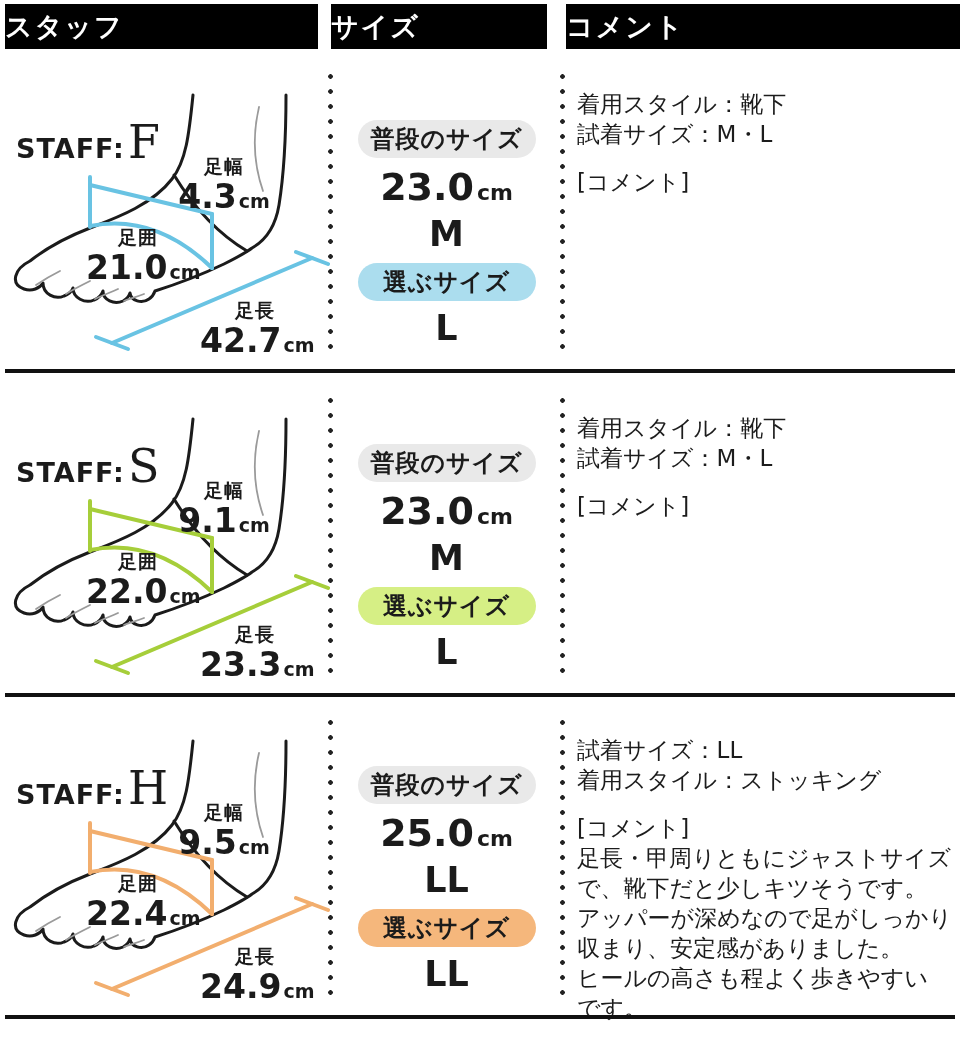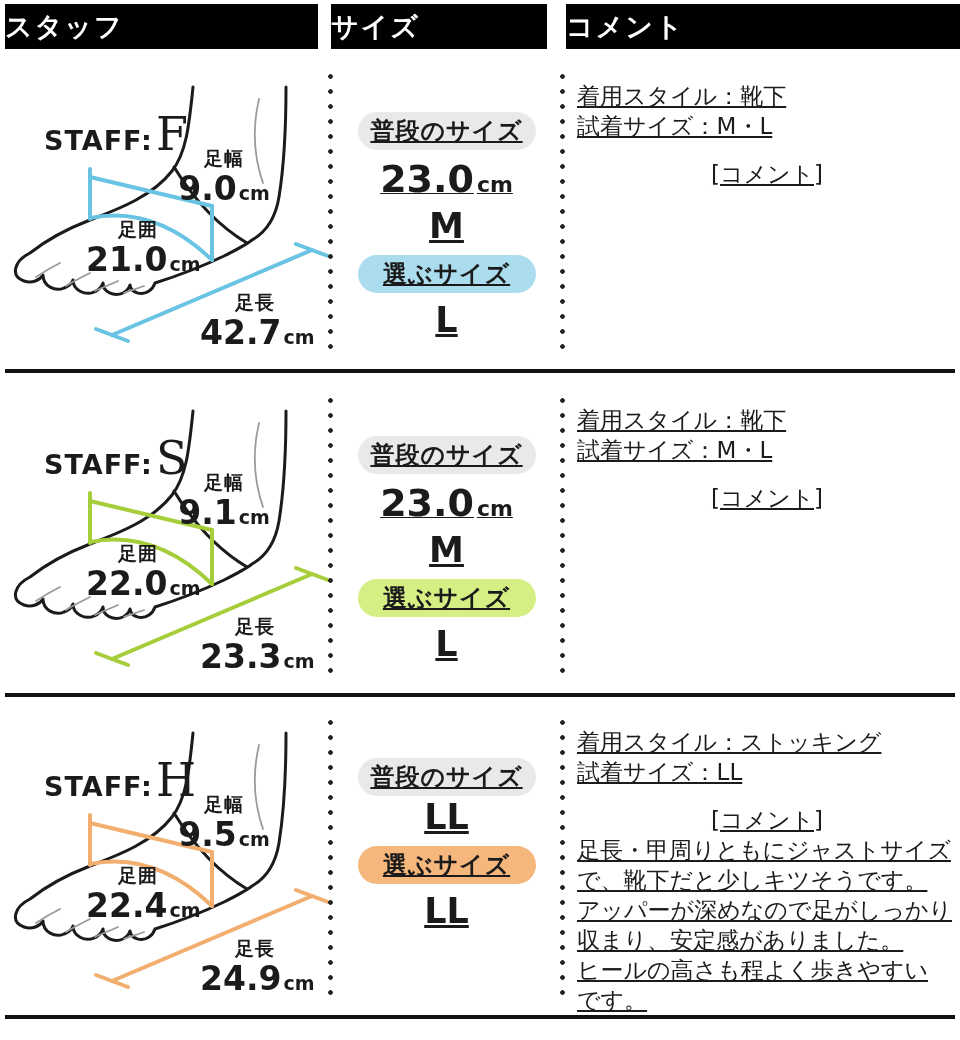"着用スタイル：靴下" .cell { text-decoration: underline -> none; top: 4px -> 12px }
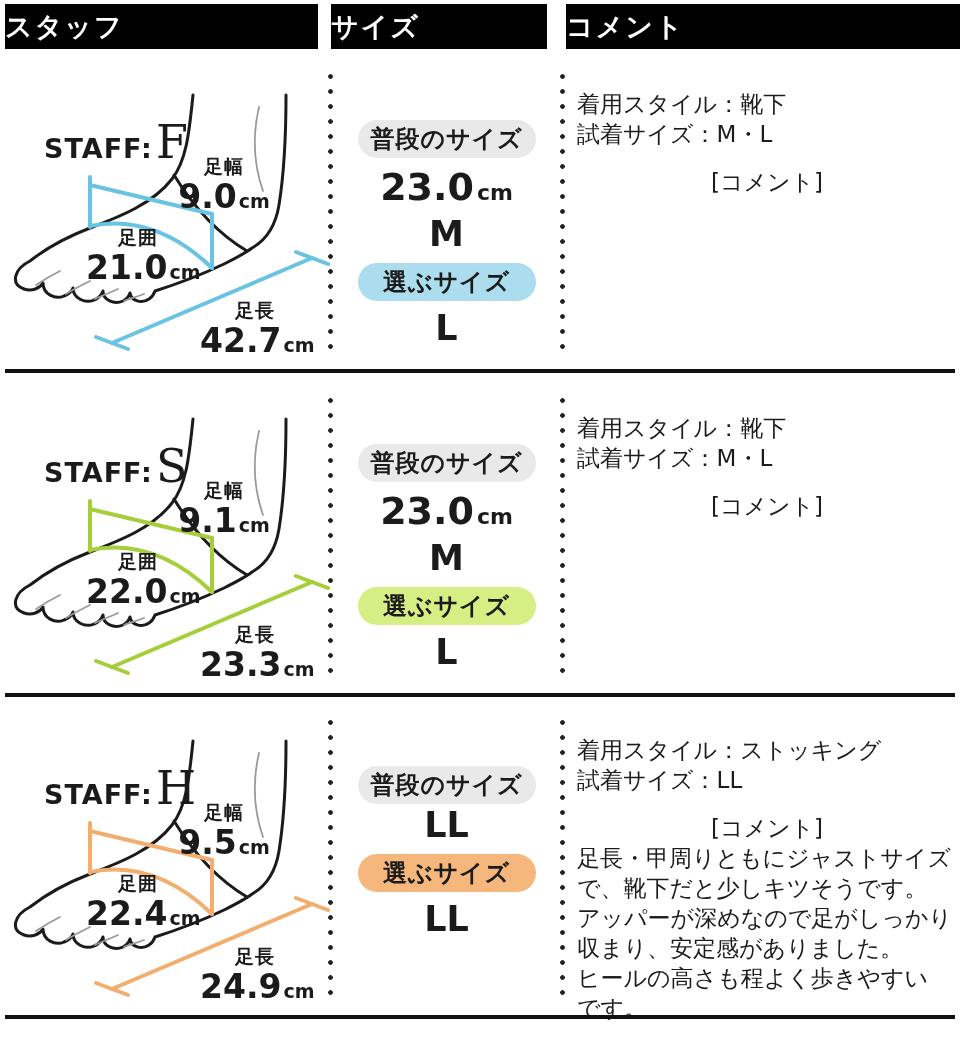"STAFF:" .staff-label { margin-left: 28px -> none }
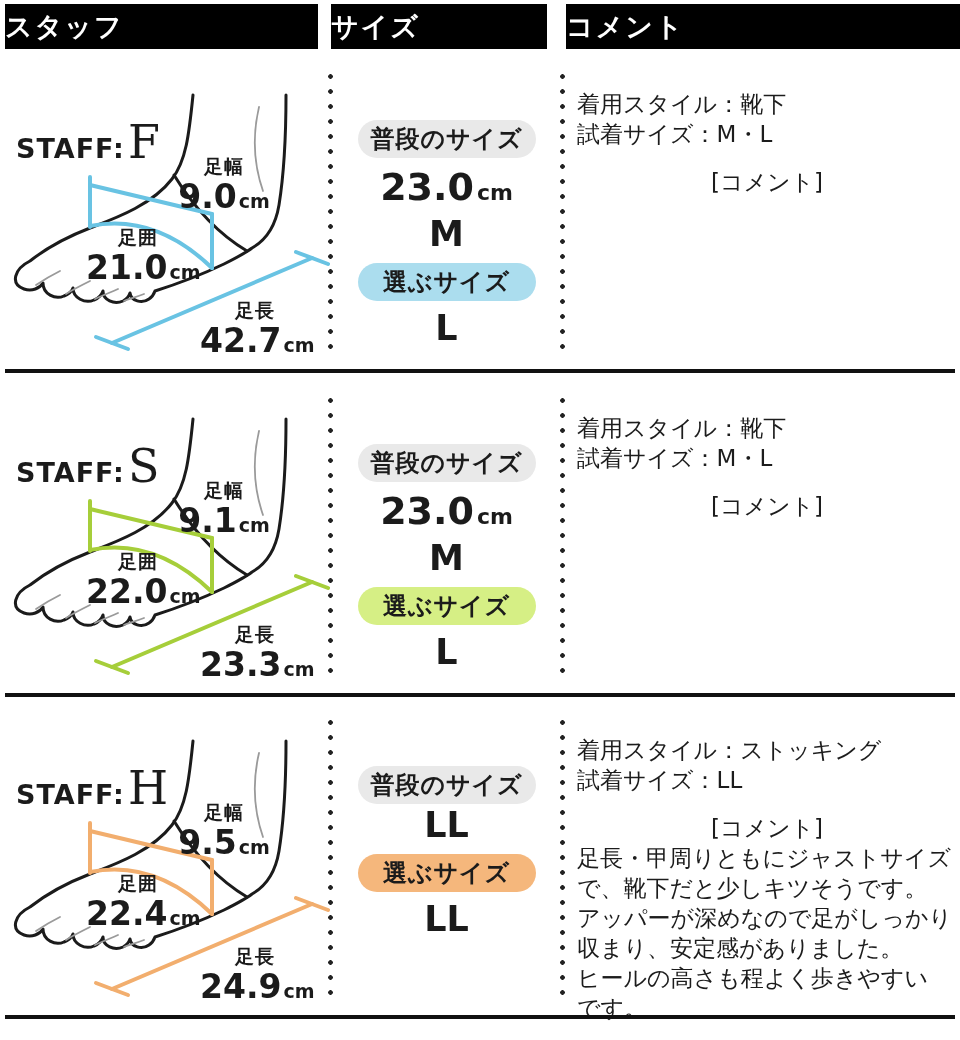"9.0" span.num { text: 9.0 -> 4.3 }
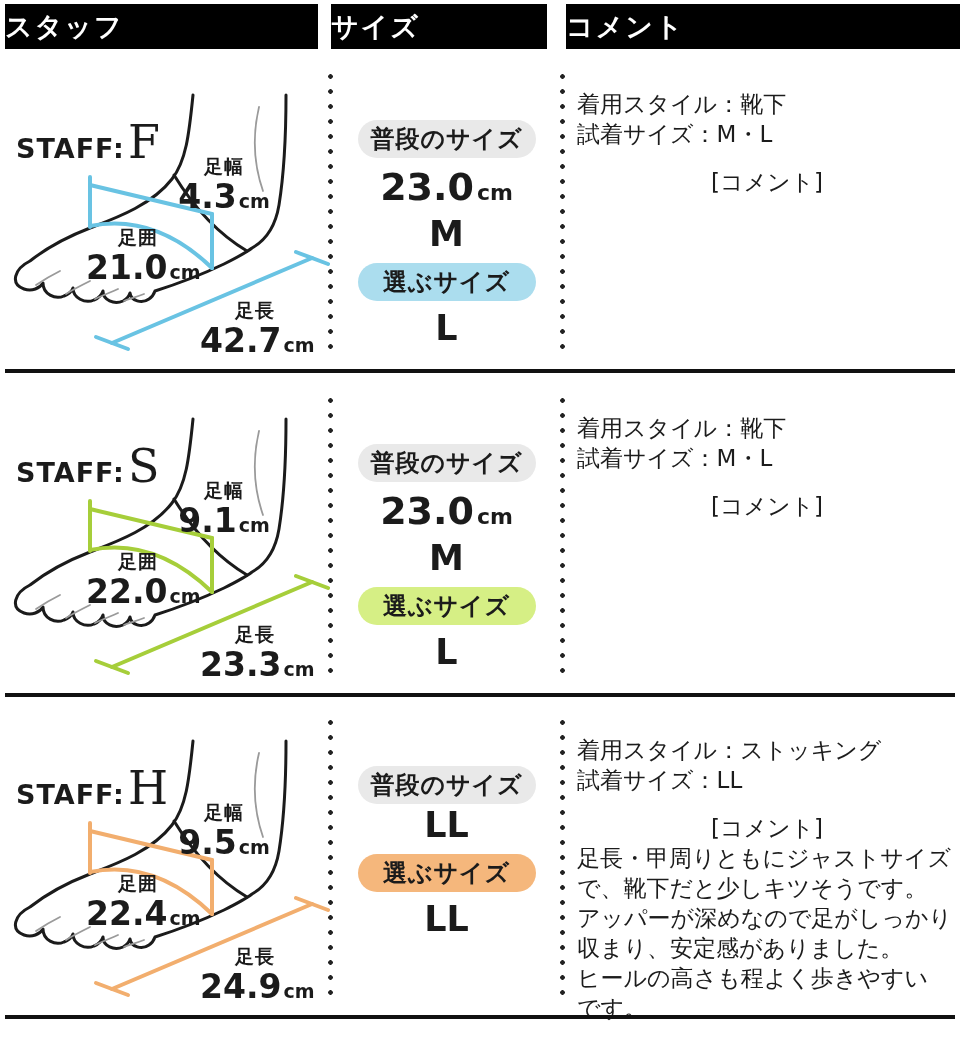"[コメント]" .c-title { text-align: center -> none }
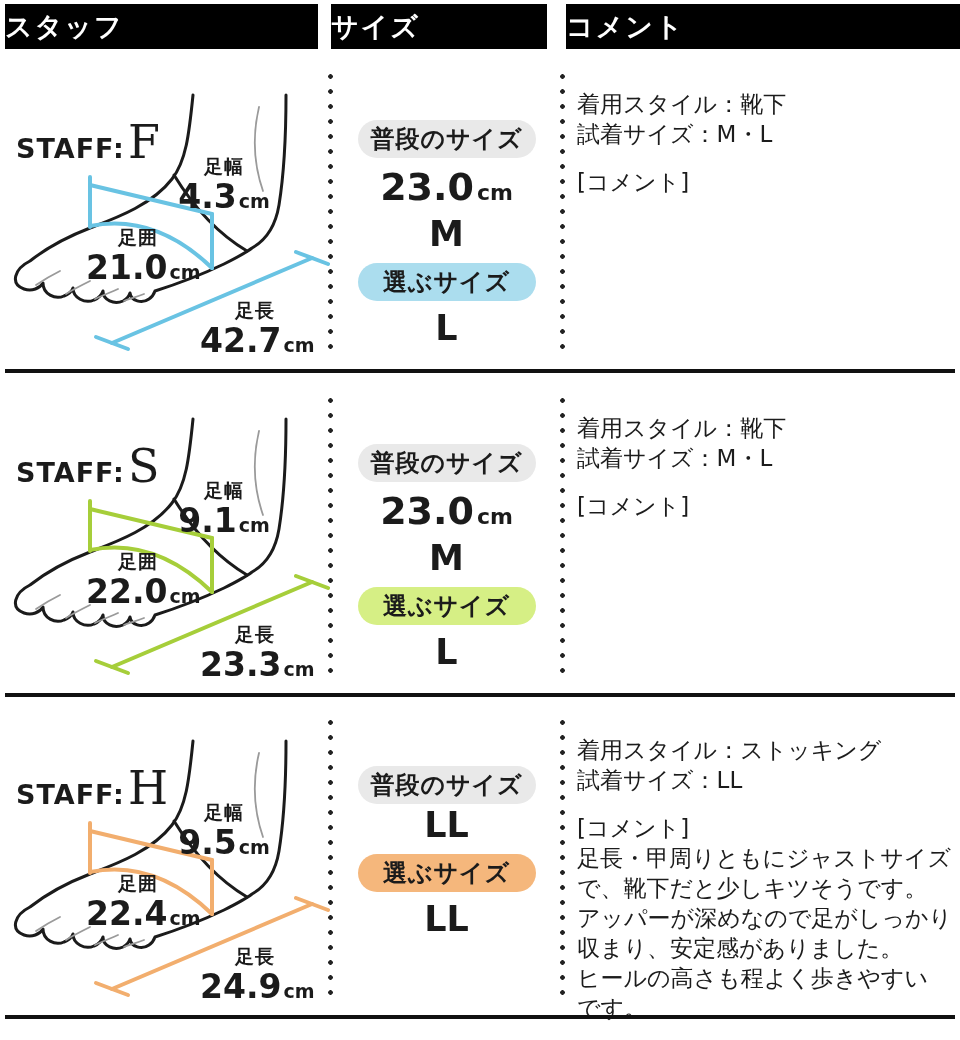"着用スタイル：ストッキング" p { order: before "試着サイズ：LL" -> after "試着サイズ：LL" }
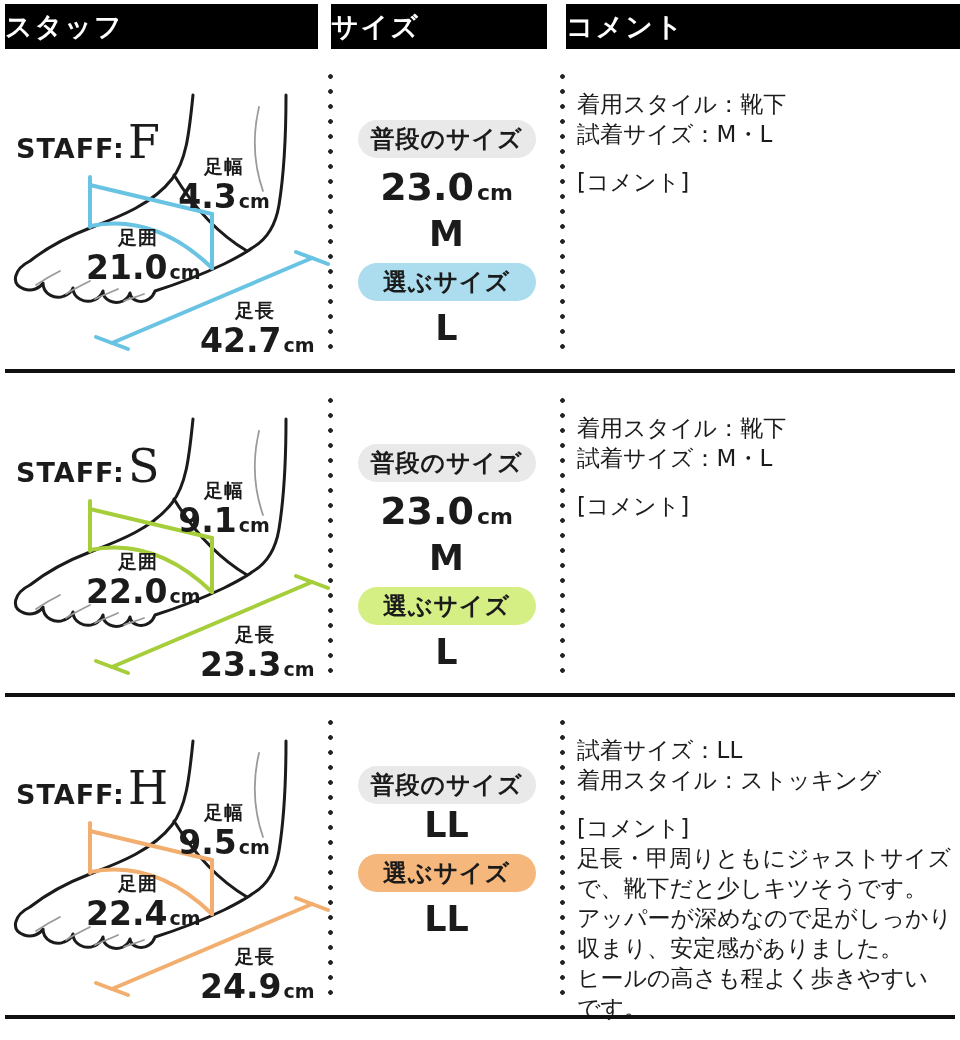"25.0cm" div.size-cm { html: none -> <div><span>25.0</span><span>cm</span></div> }
